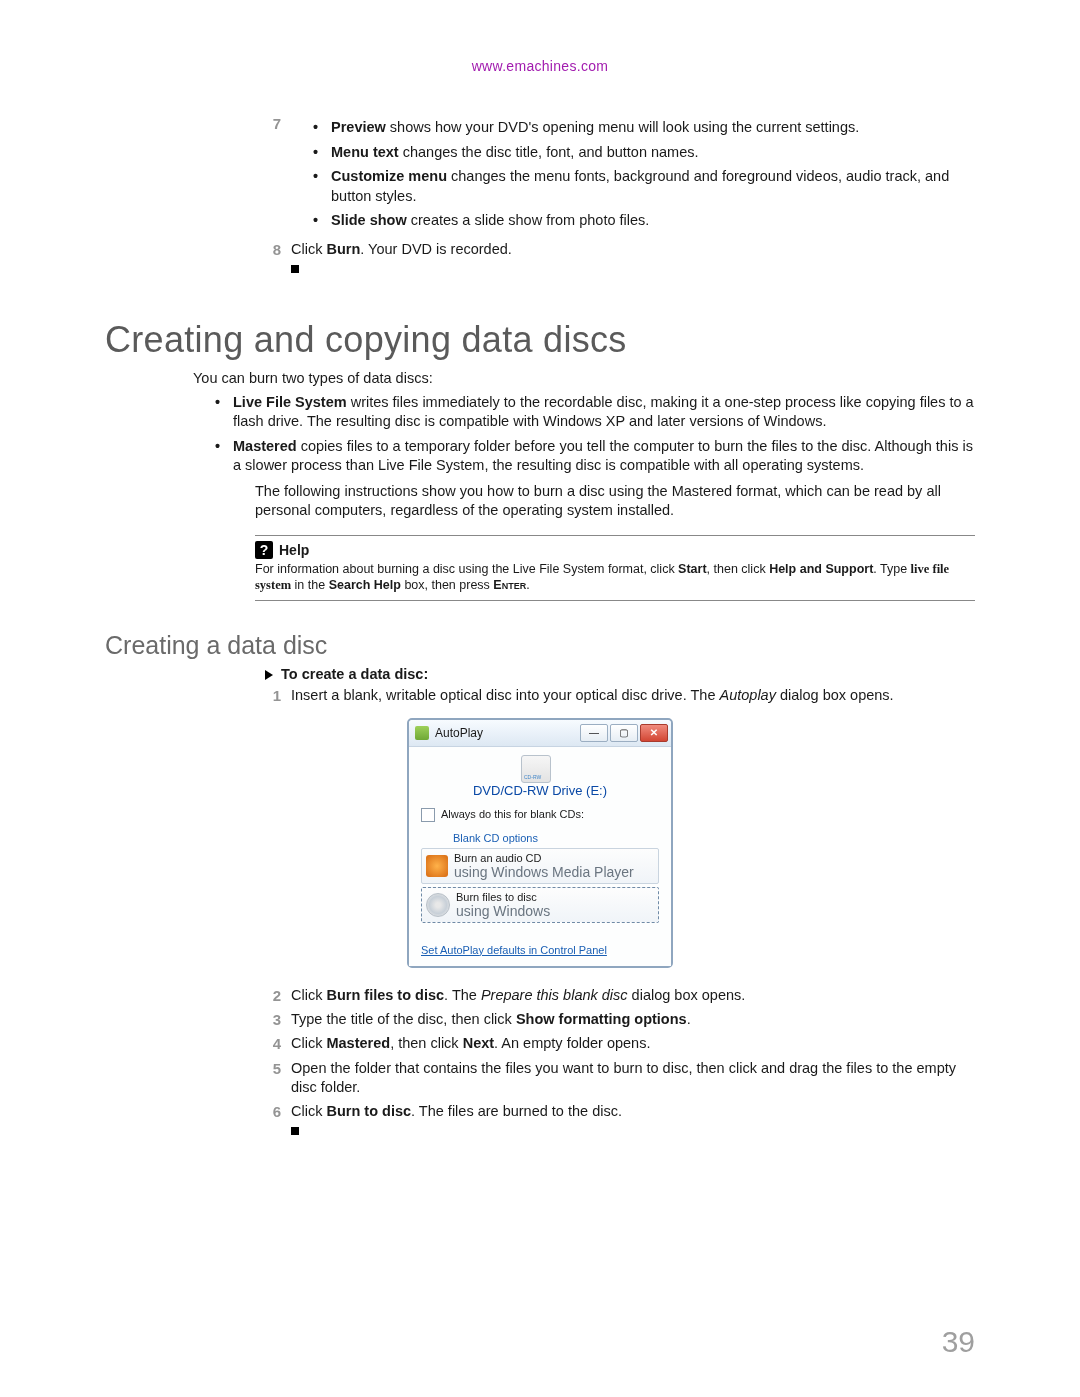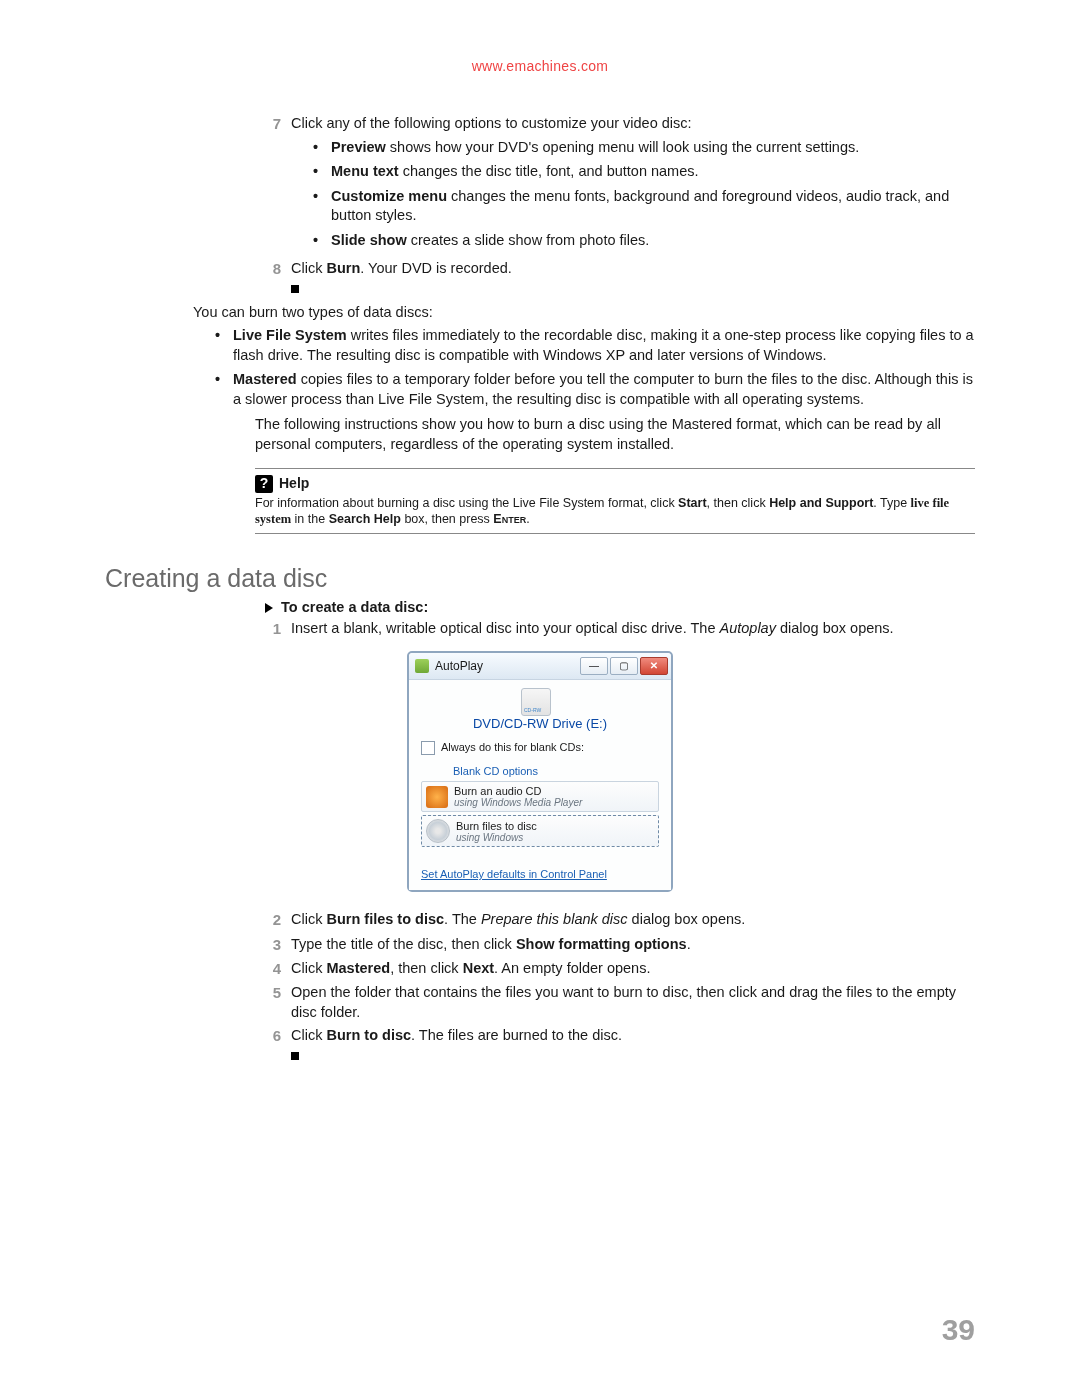"www.emachines.com" .header-url { color: #ef4444 -> #a21caf }
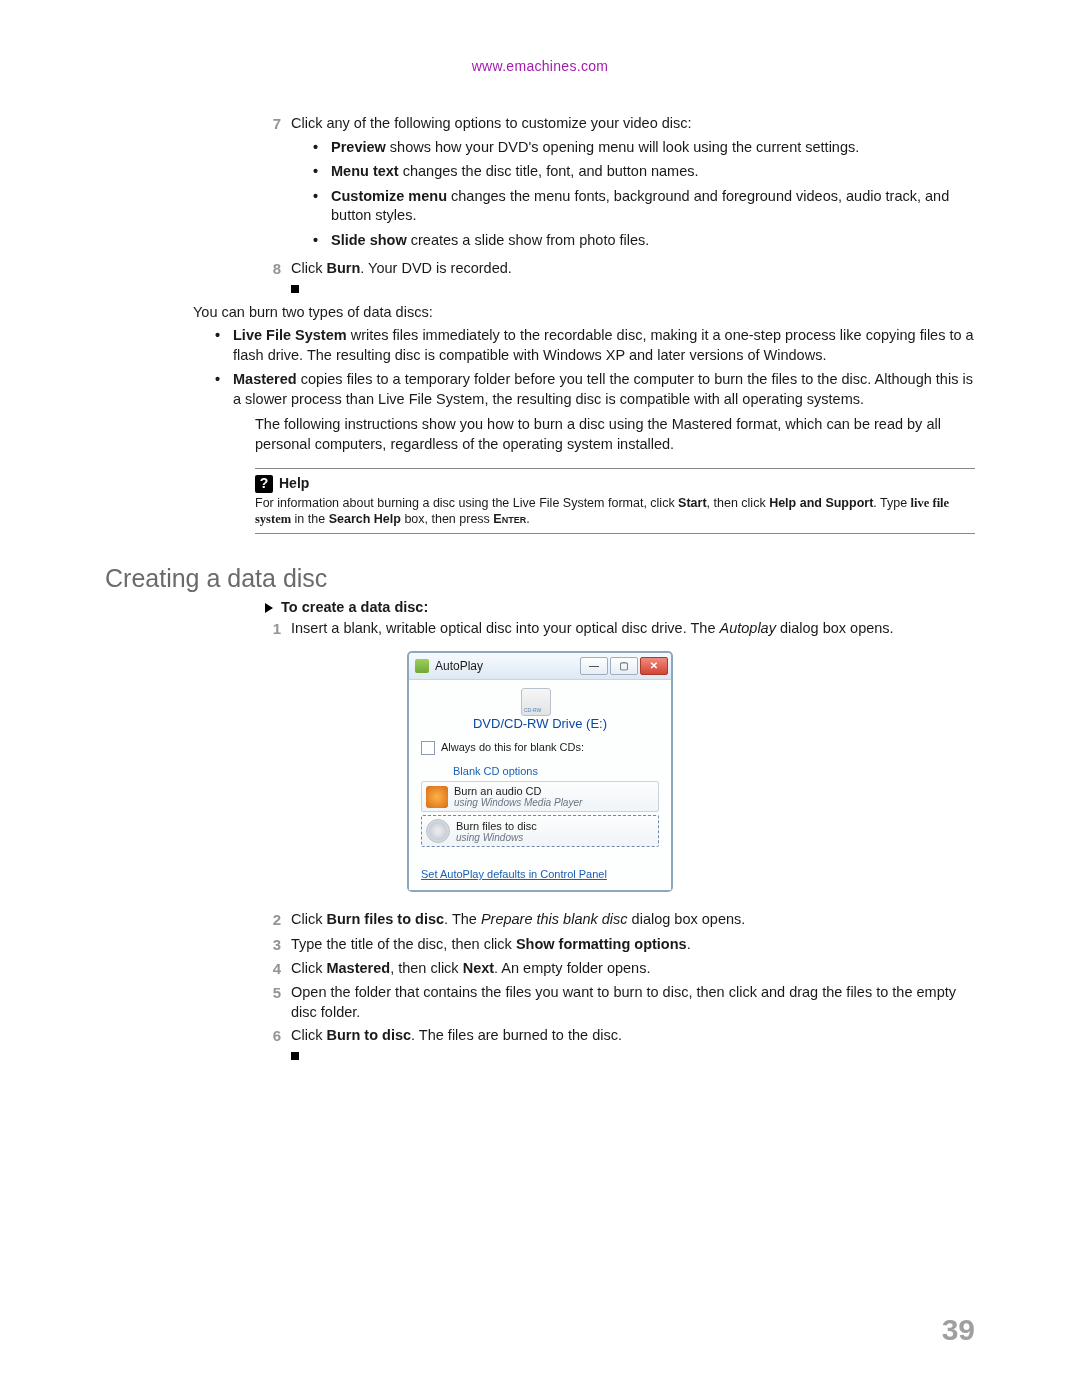"Click any of the following" span { html: <span>Click any of the following options to customize your video disc:</span> -> none }
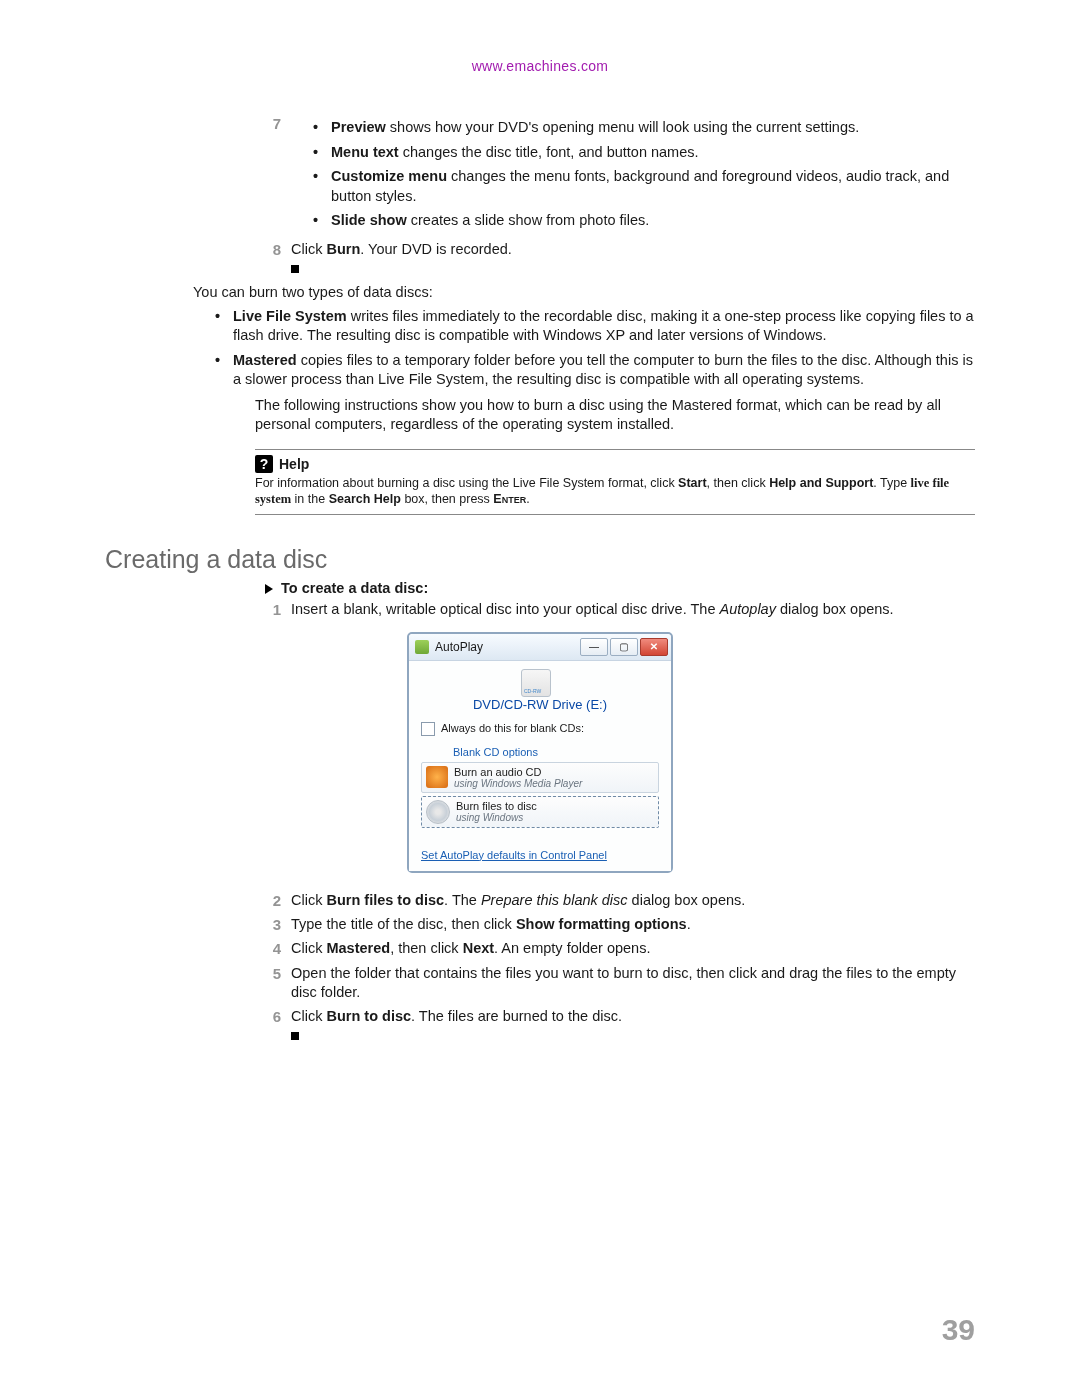"Creating and copying data discs" h1.creating { html: none -> <h1>Creating and copying data discs</h1> }
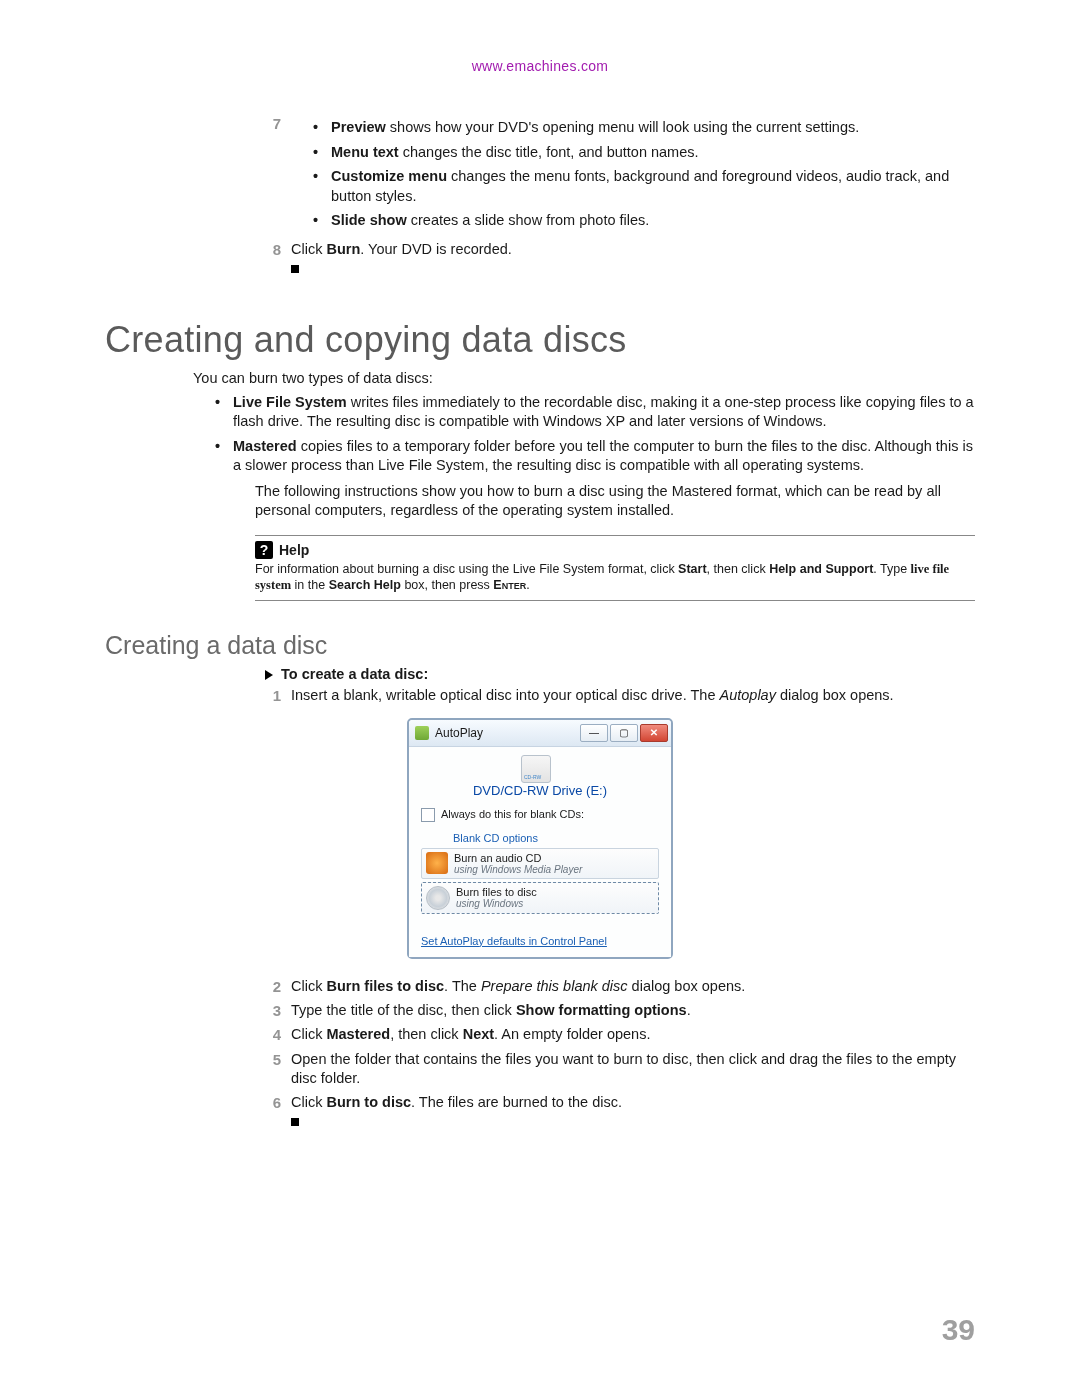"using Windows Media Player" .ap-opt-sub { font-size: 10px -> 14px; font-style: italic -> none }
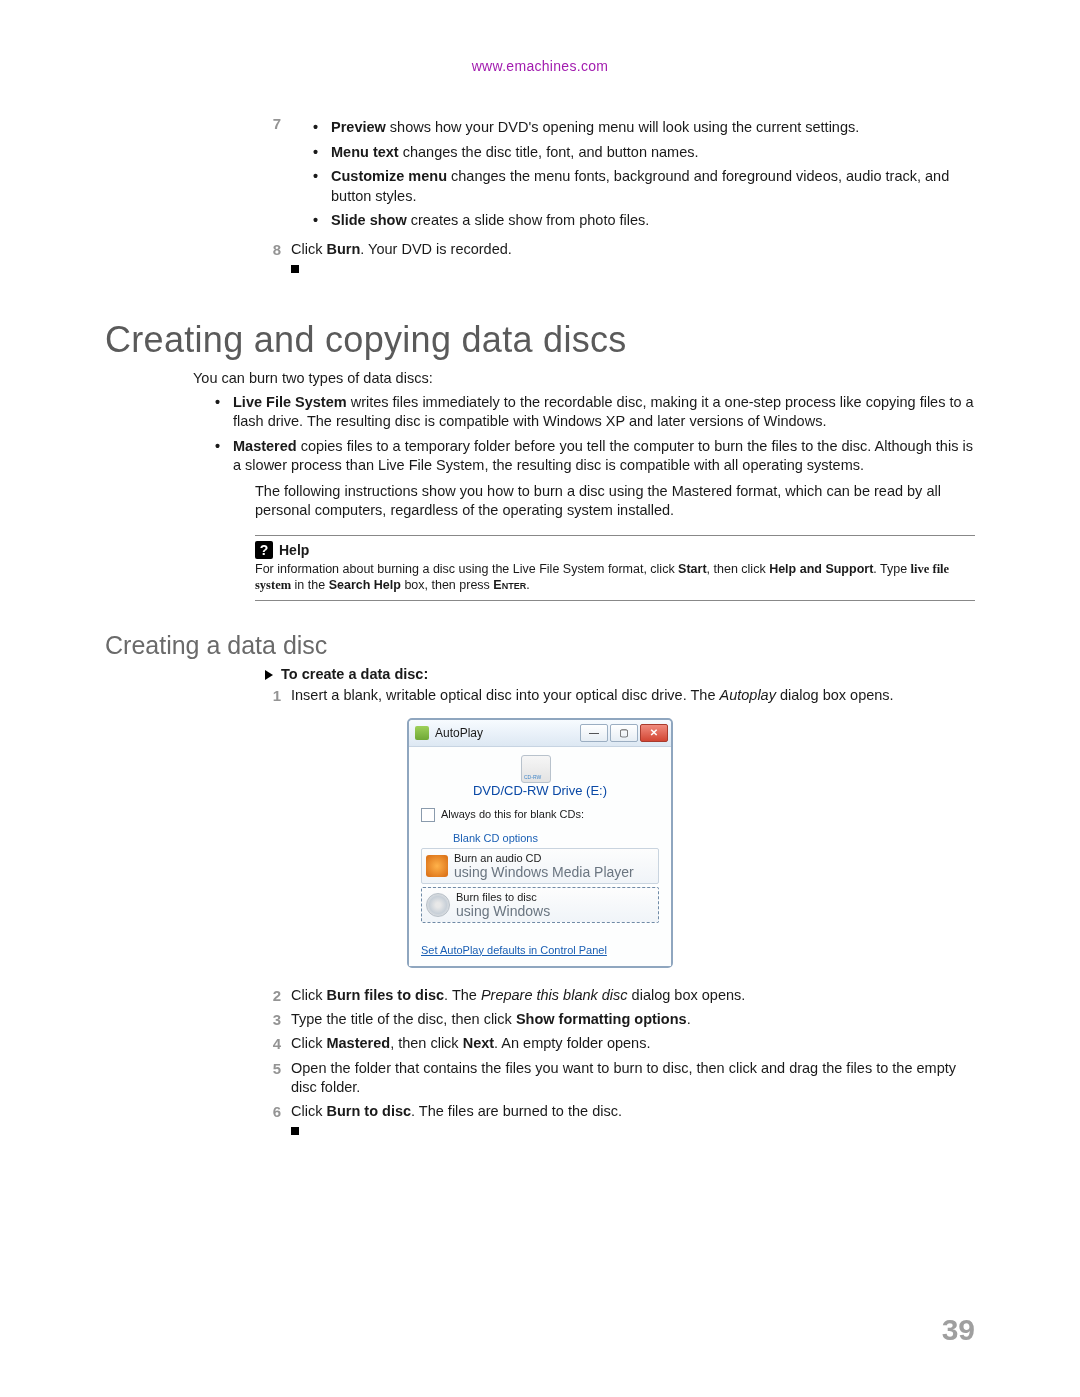"39" .page-num { bottom: 50px -> 38px; font-weight: bold -> normal }
